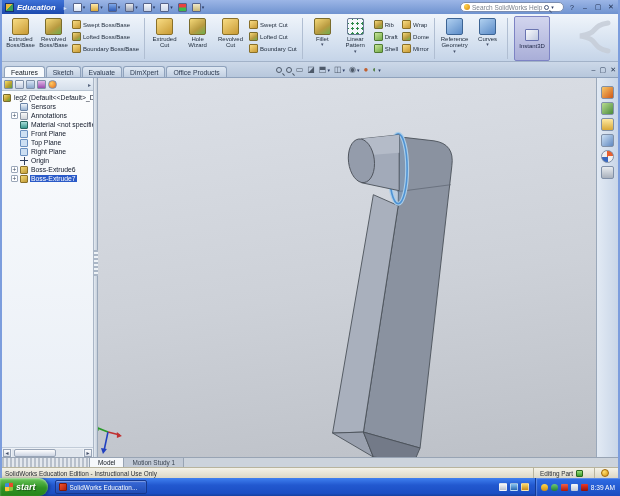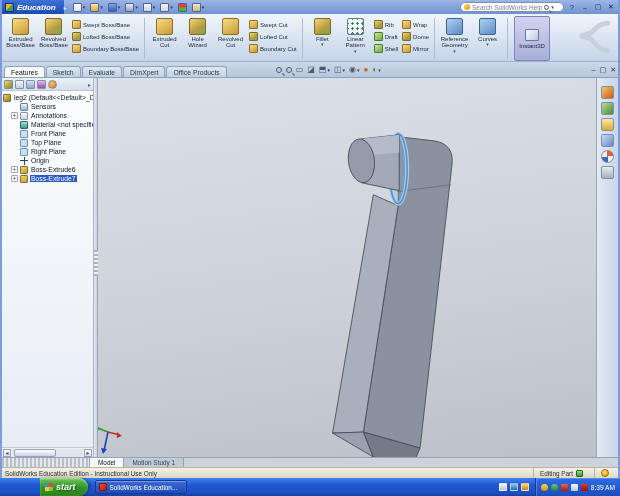"start" .startbtn { margin-left: 40px -> none }
